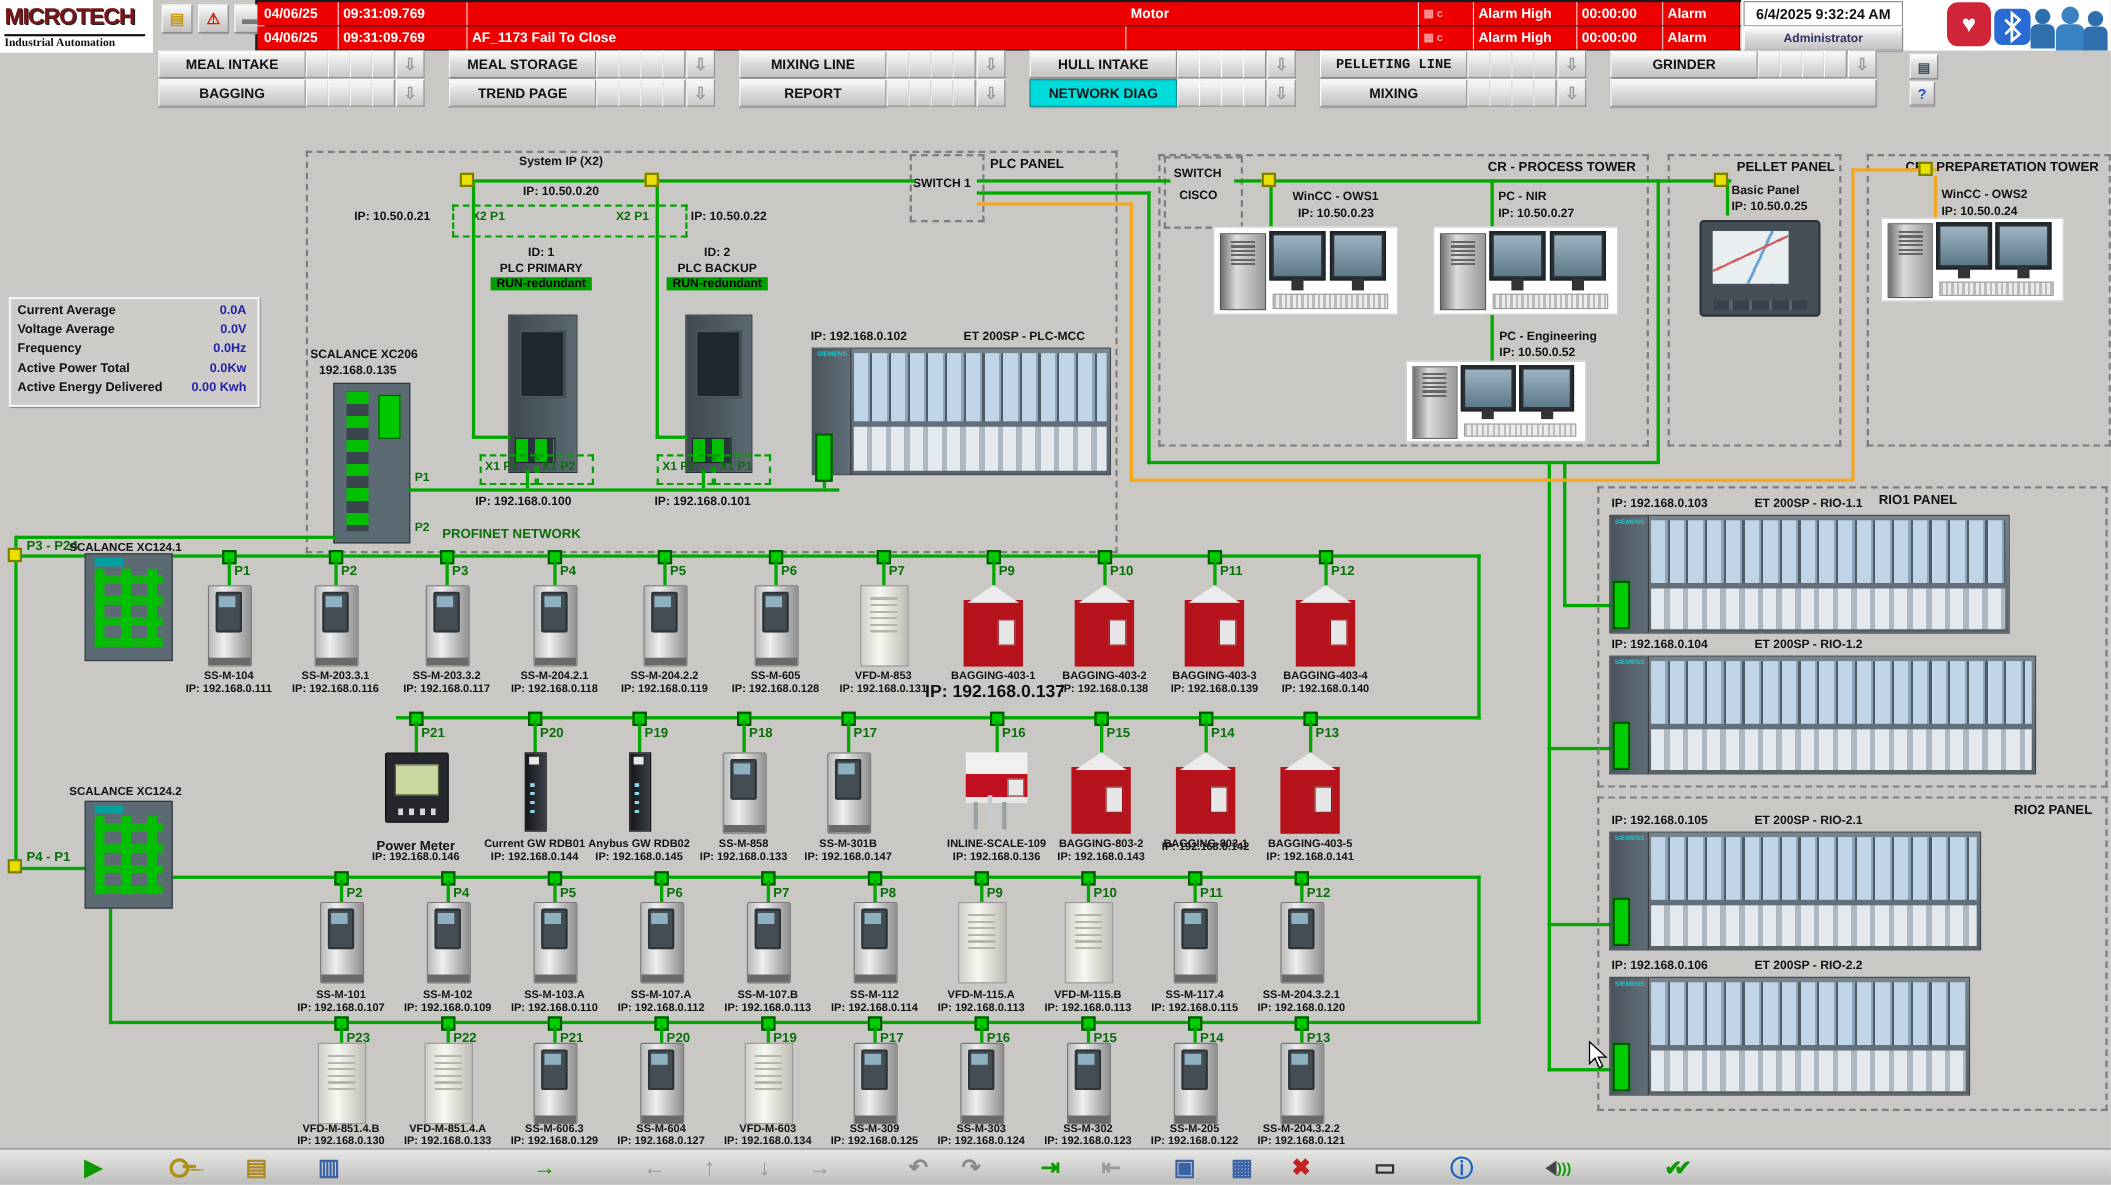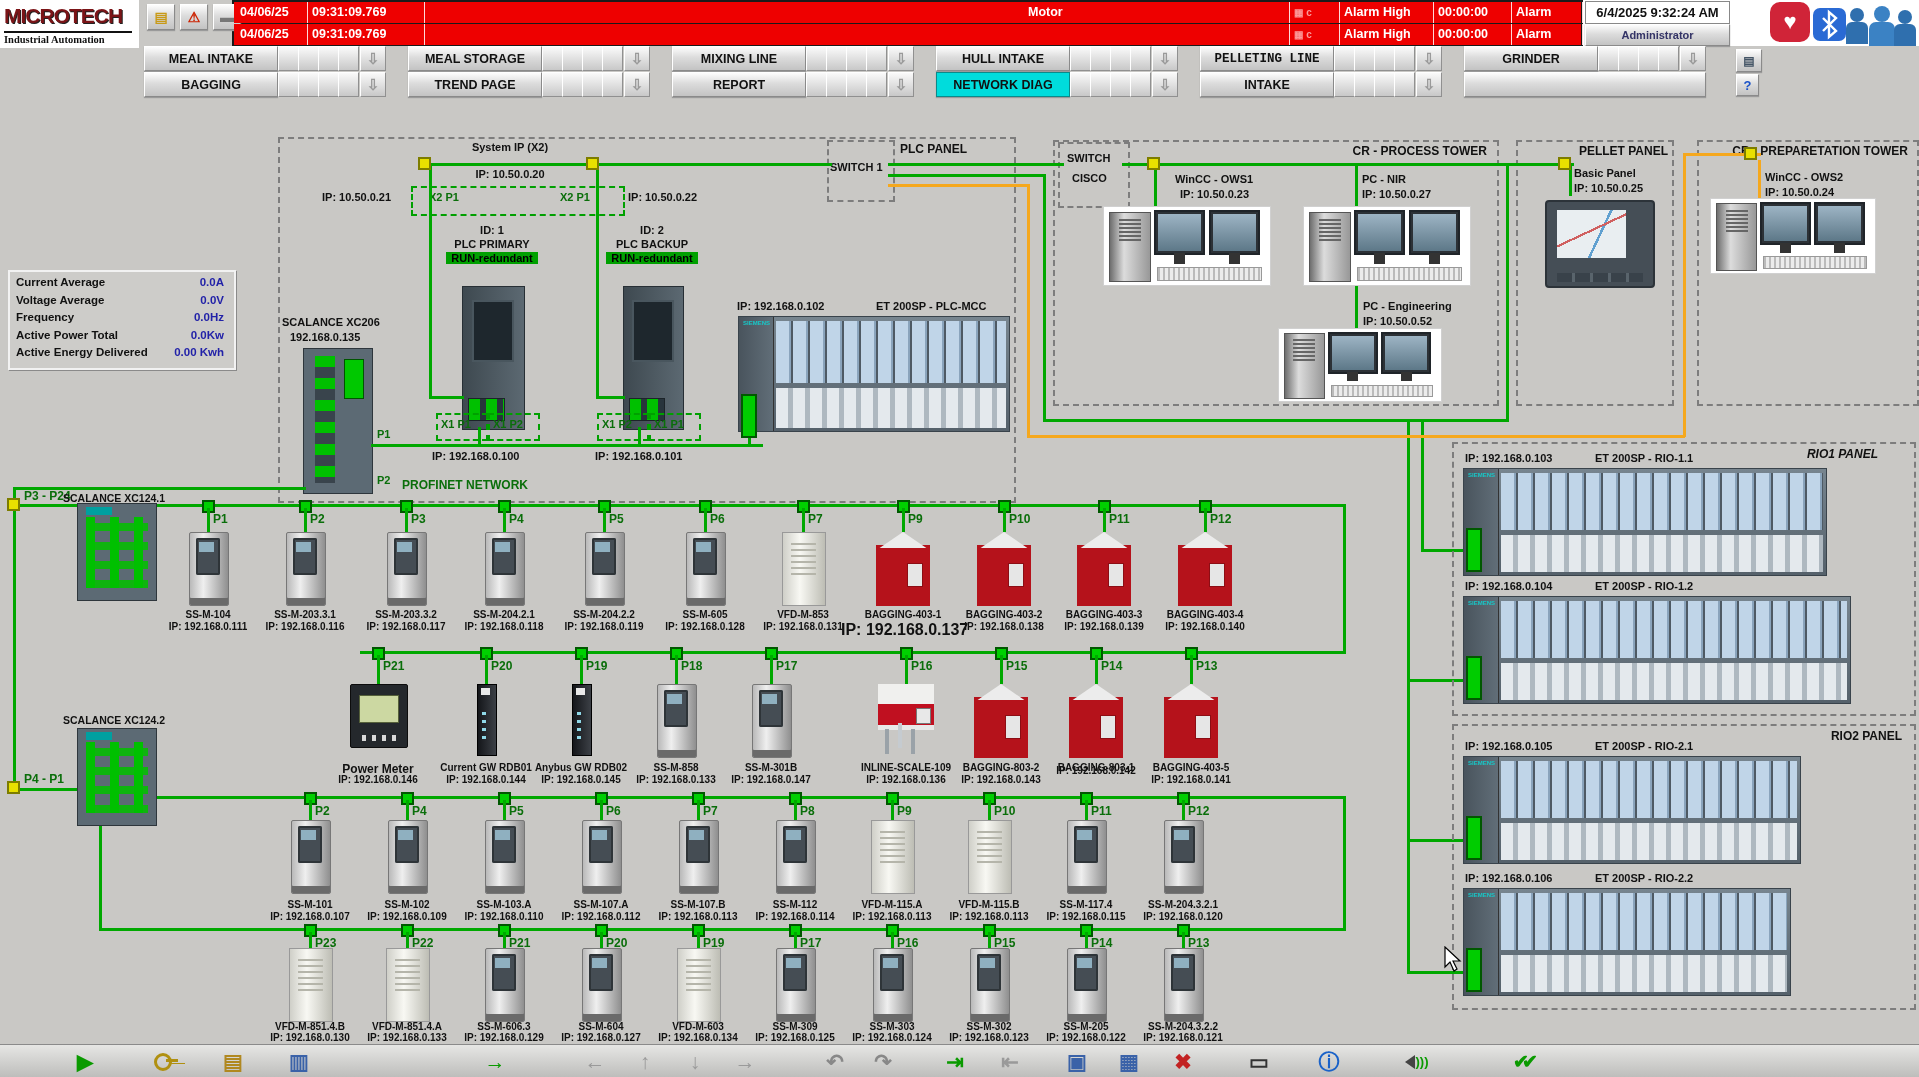"AF_1173 Fail To Close" div.cell { html: none -> <div>AF_1173 Fail To Close</div> }
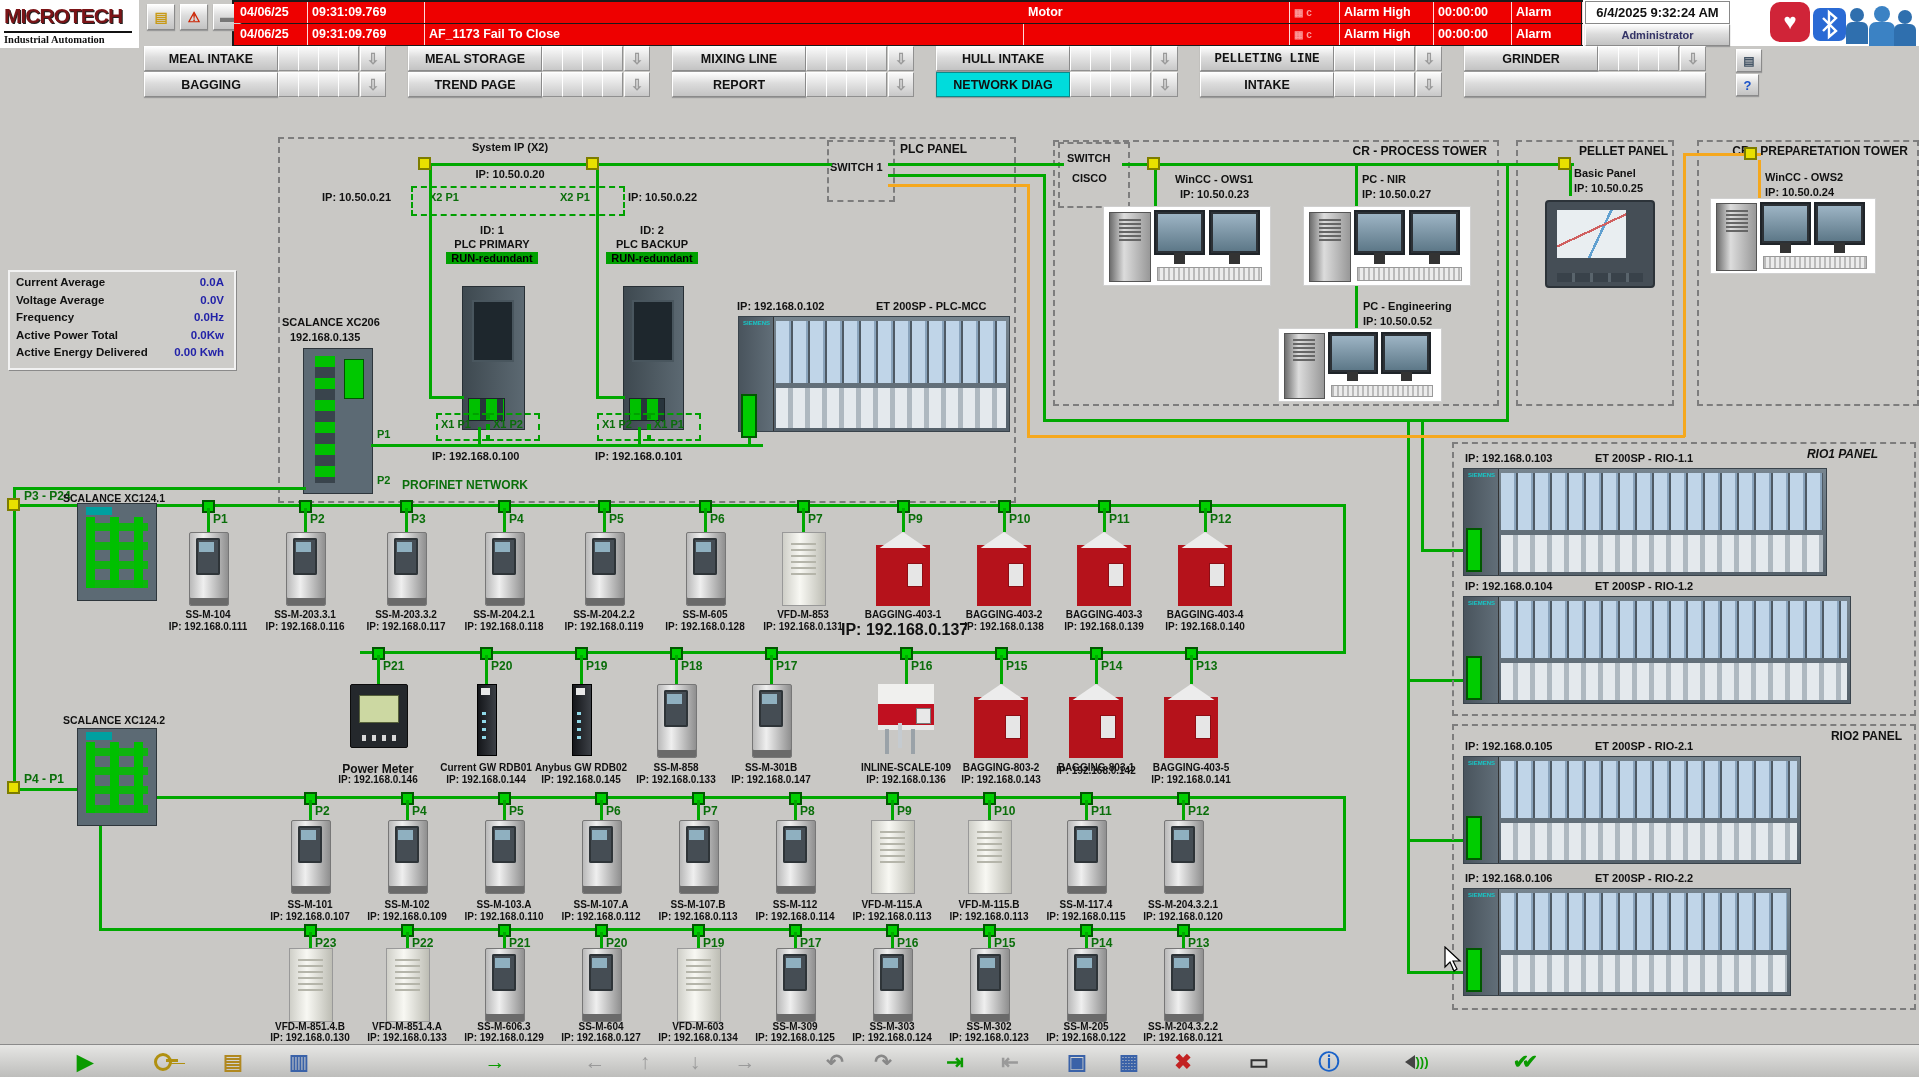"INTAKE" div.btn { text: INTAKE -> MIXING }
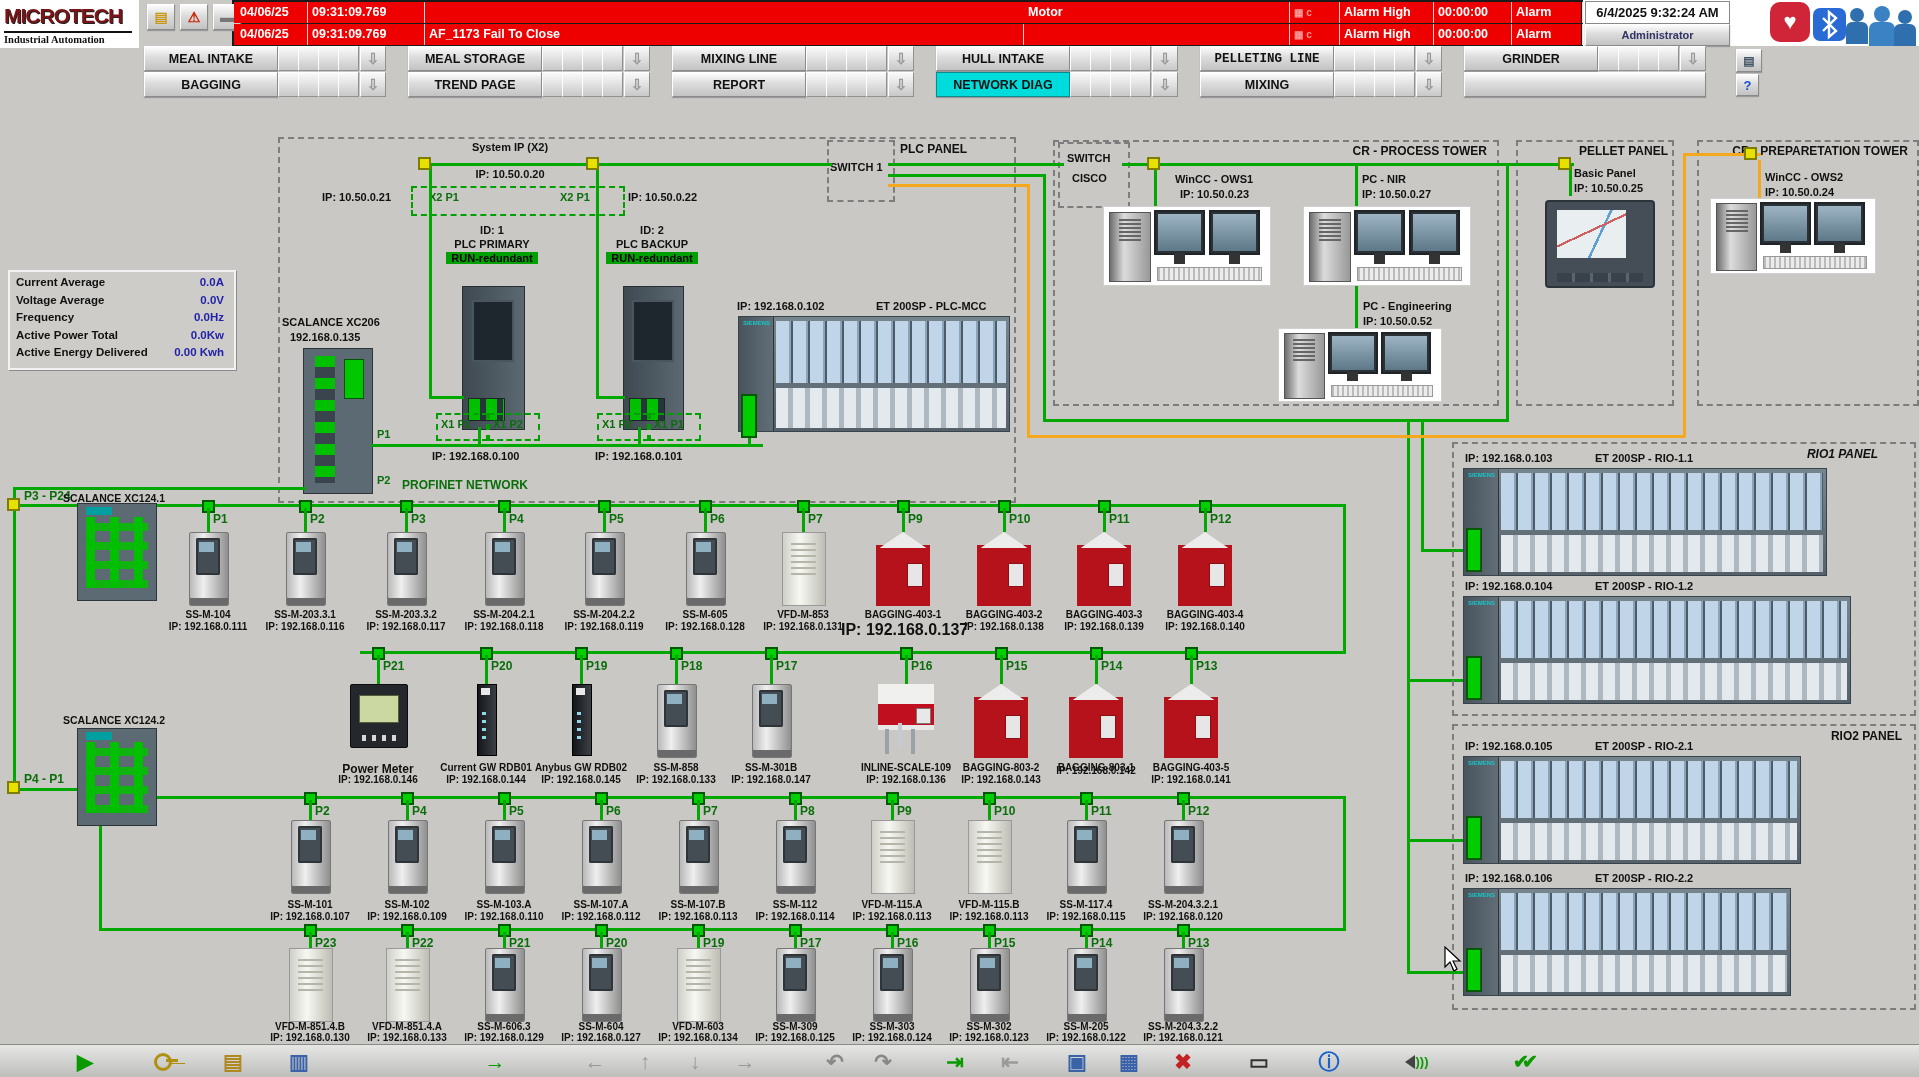"RIO1 PANEL" div.lbl { font-style: italic -> none; text-align: right -> left }
